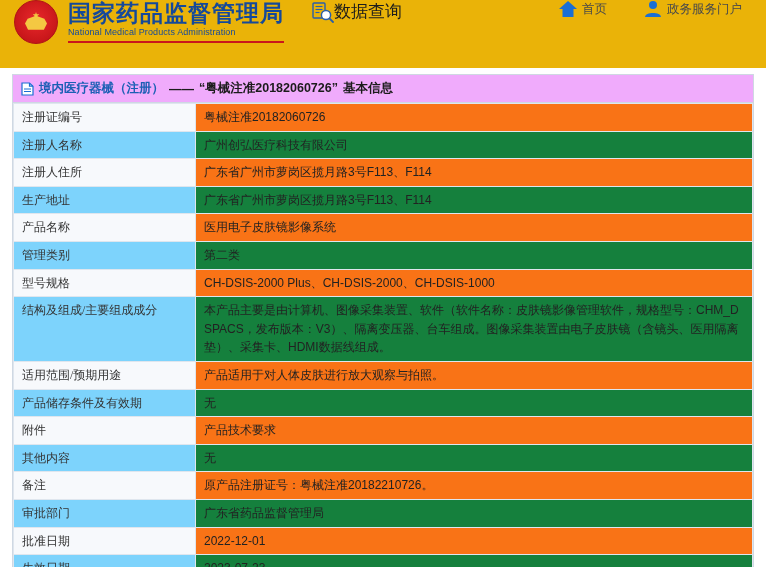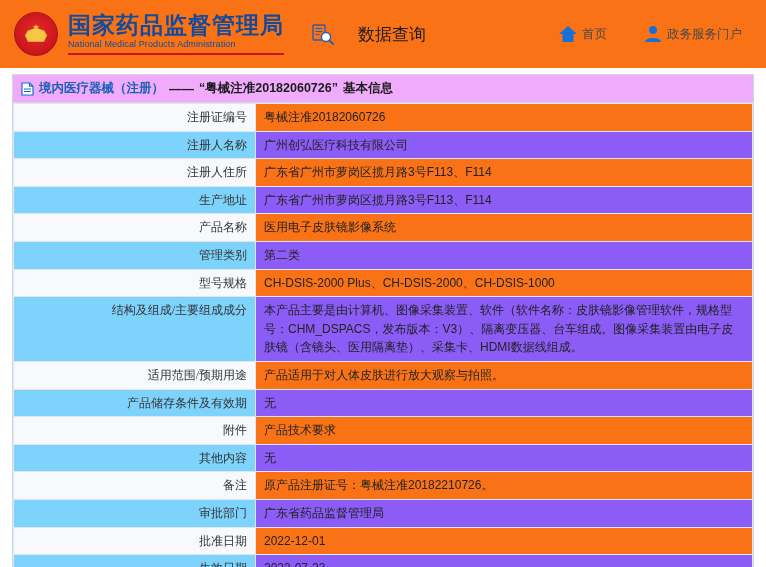"国家药品监督管理局" .header { align-items: center -> flex-start; background: #f97316 -> #eab308 }
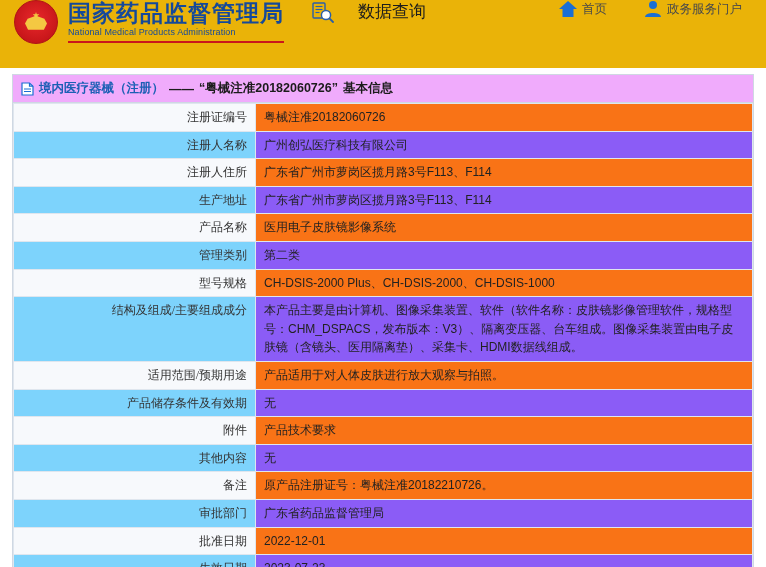"数据查询" .module-title { gap: 24px -> 0 }
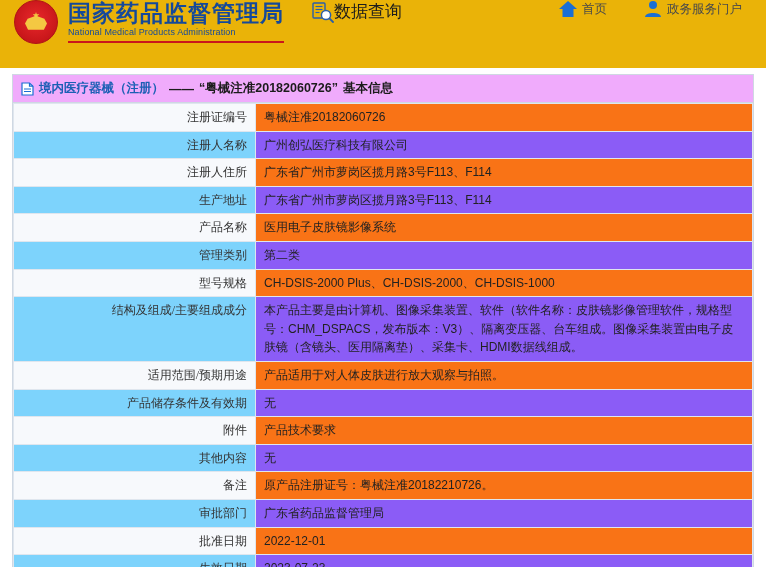"注册证编号" td.label { text-align: right -> left; width: 242px -> 182px }
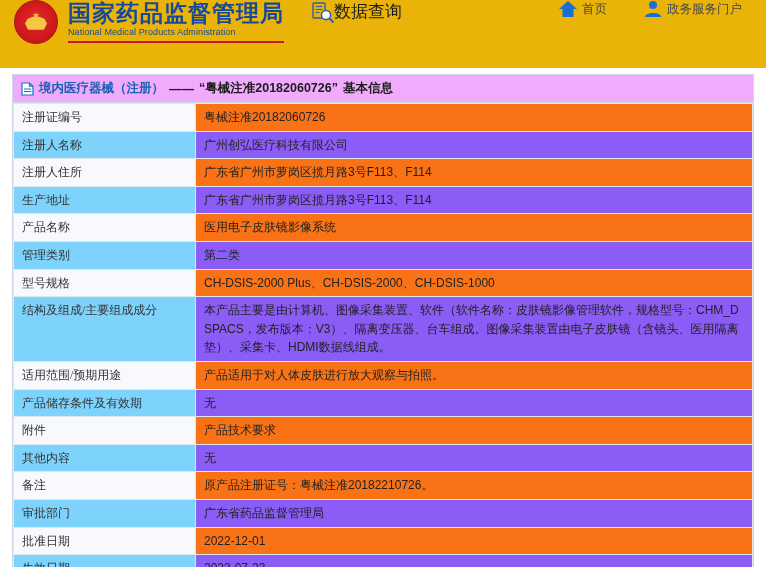"广州创弘医疗科技有限公司" tr.alt td.value { background: #8b5cf6 -> #15803d }
